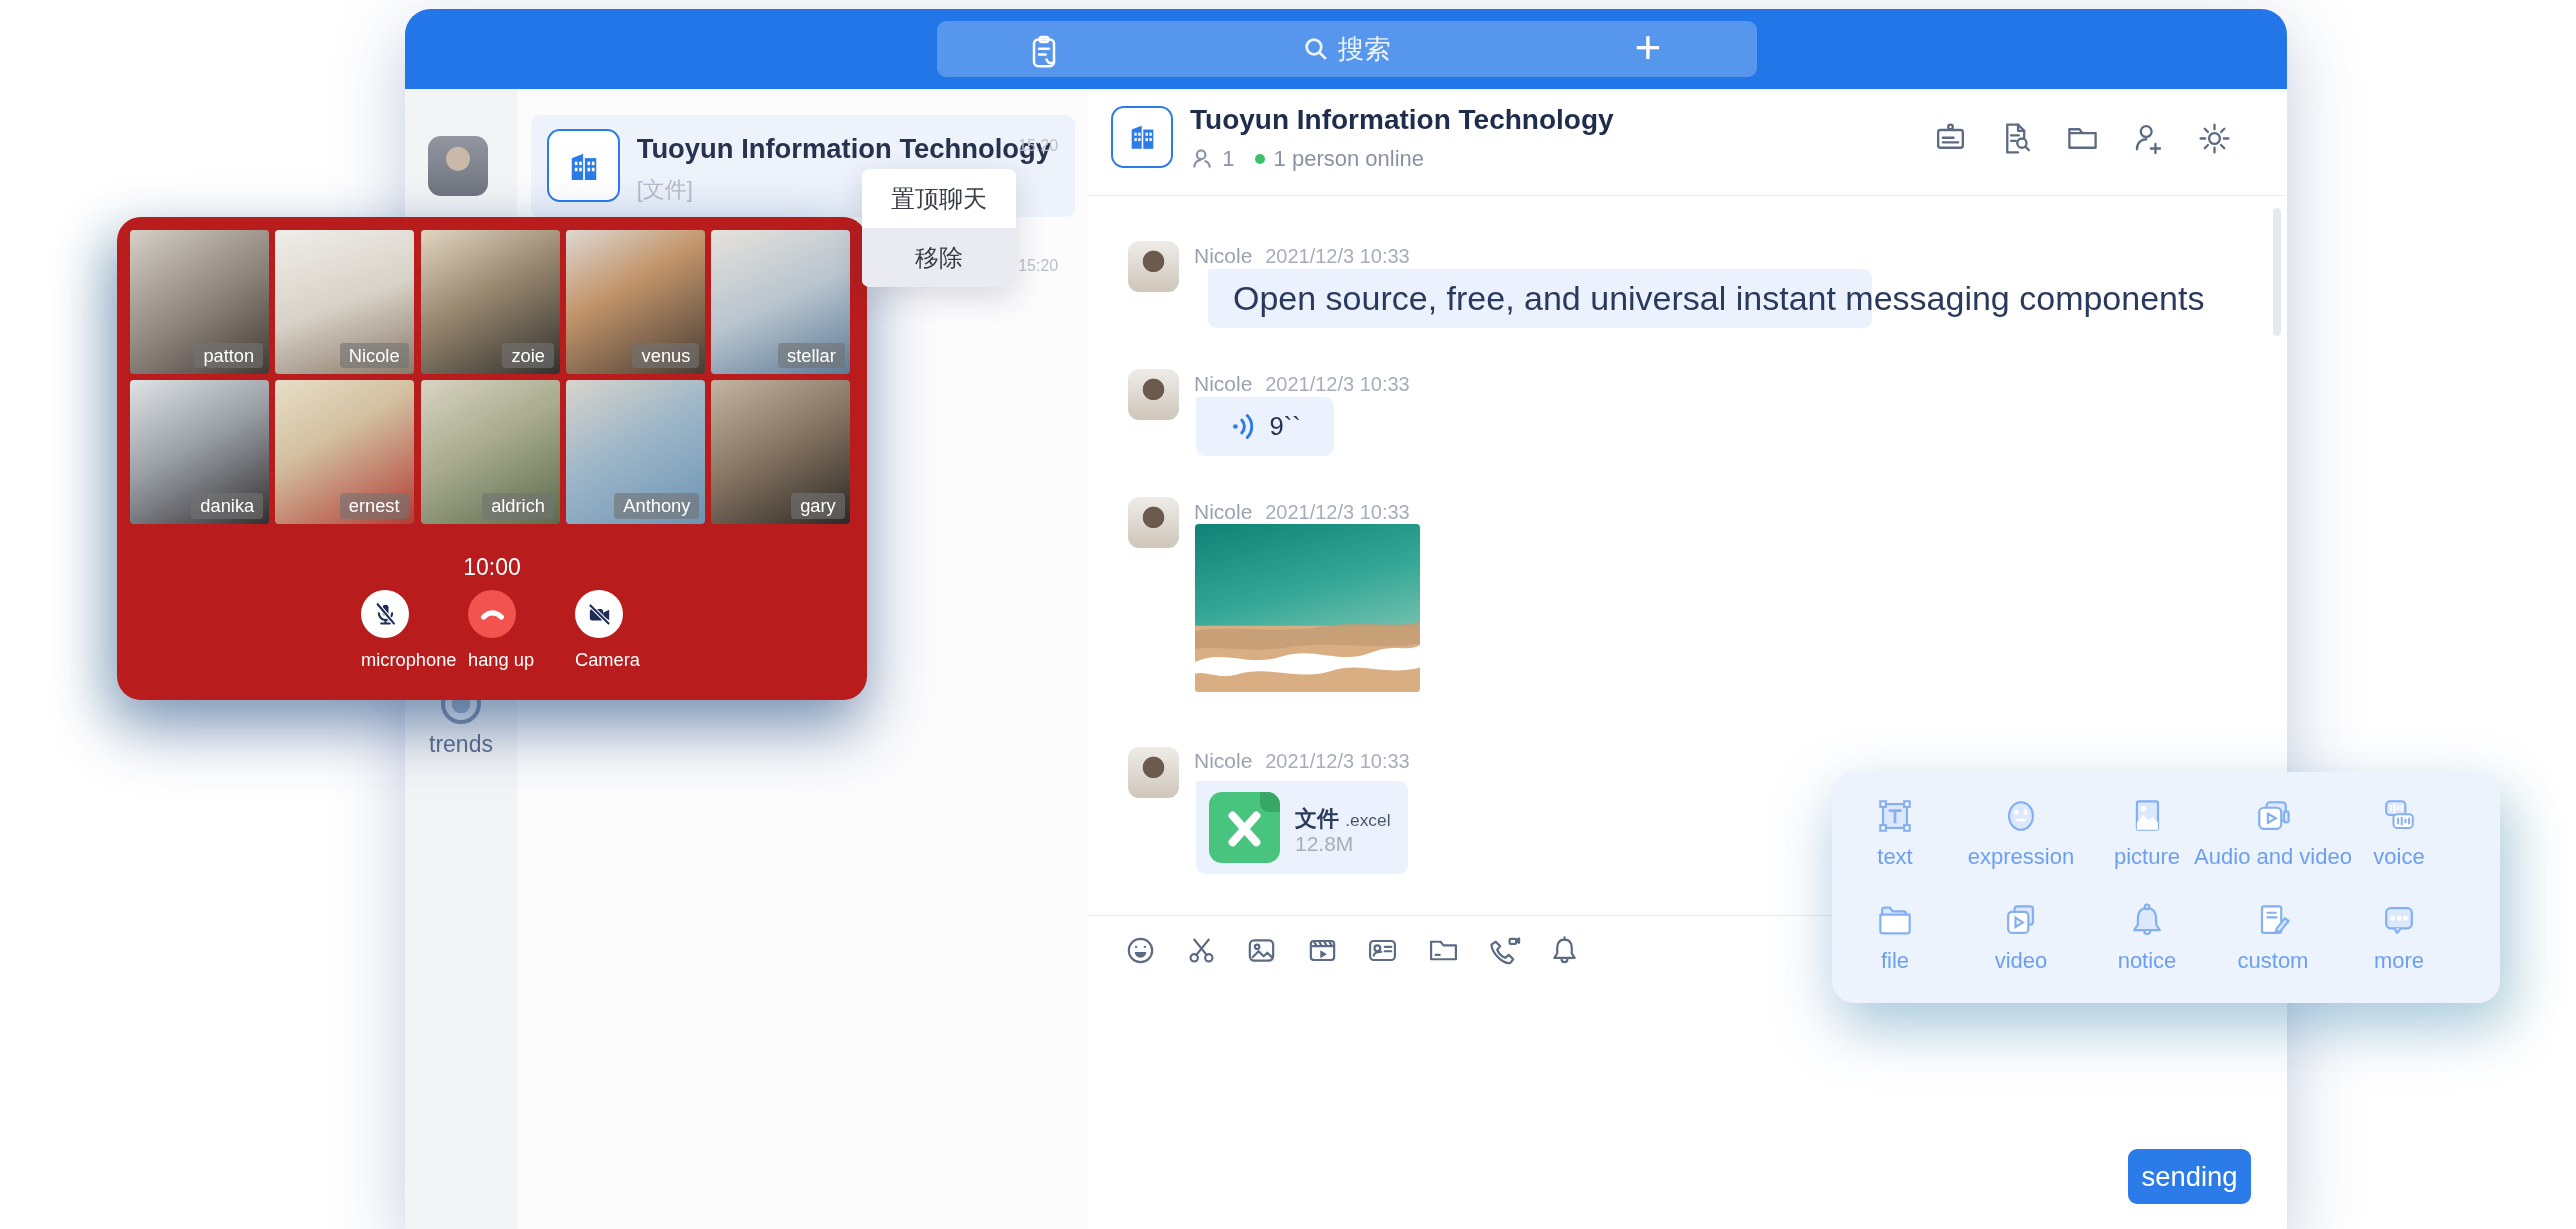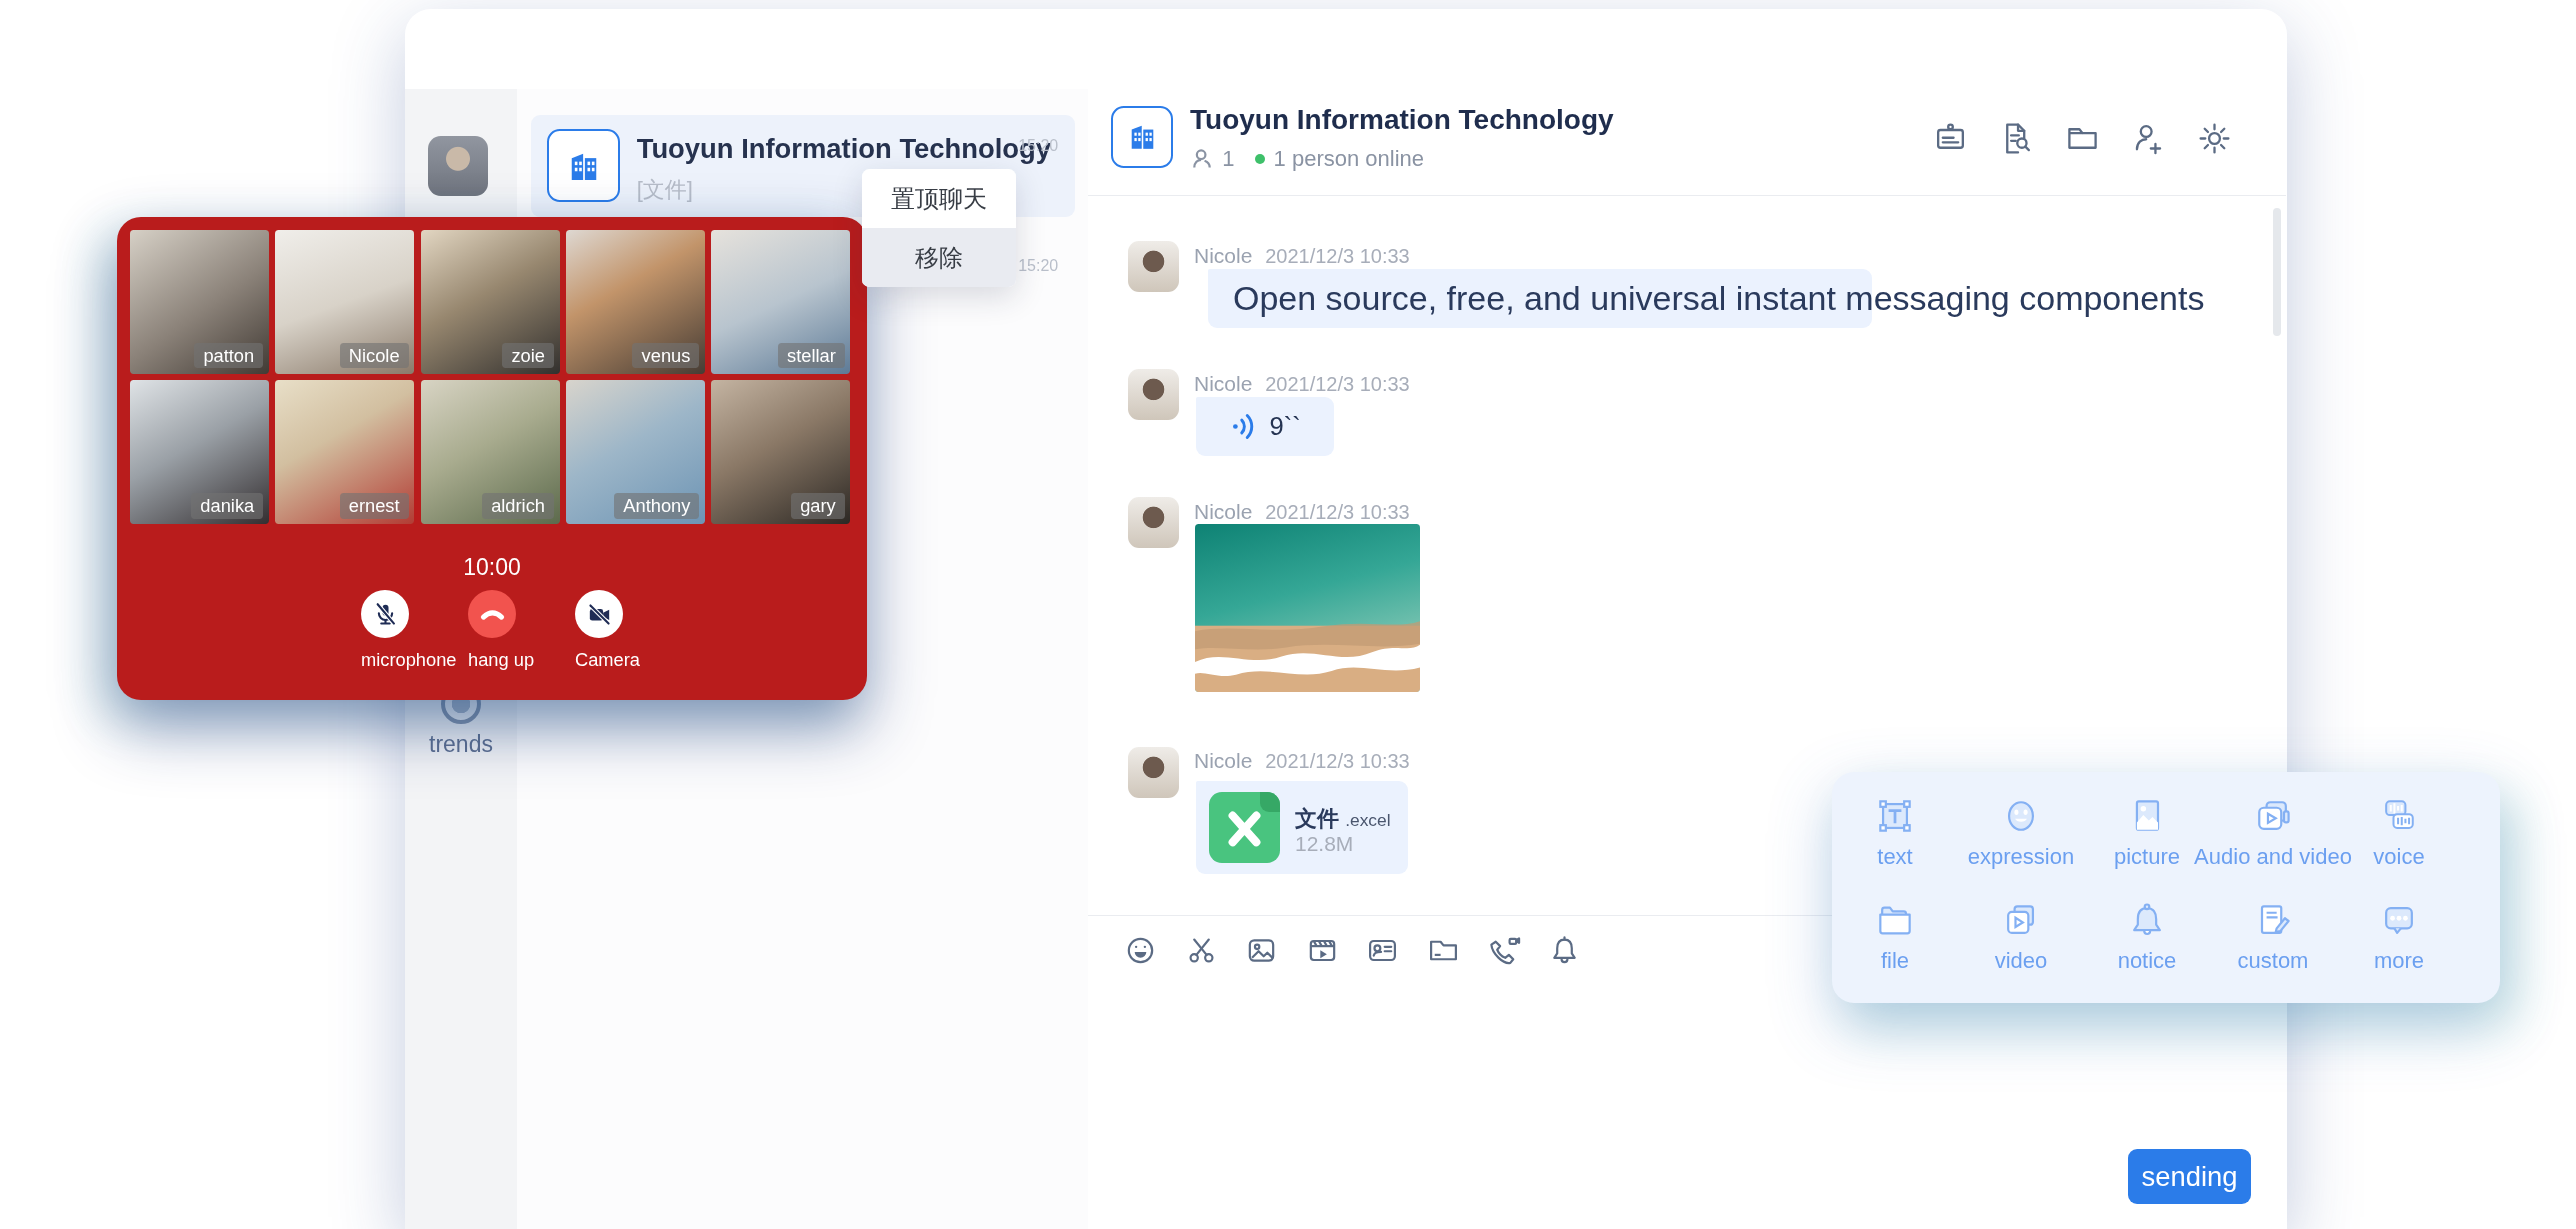"搜索" div.topbar { html: none -> <div> <div> <span> <svg> <rect></rect> <rect></rect> <path></path> <path></path> </svg> </span> <span> <span> <svg> <circle></circle> <line></line> </svg> </span> <span>搜索</span> </span> <span>+</span> </div> </div> }
